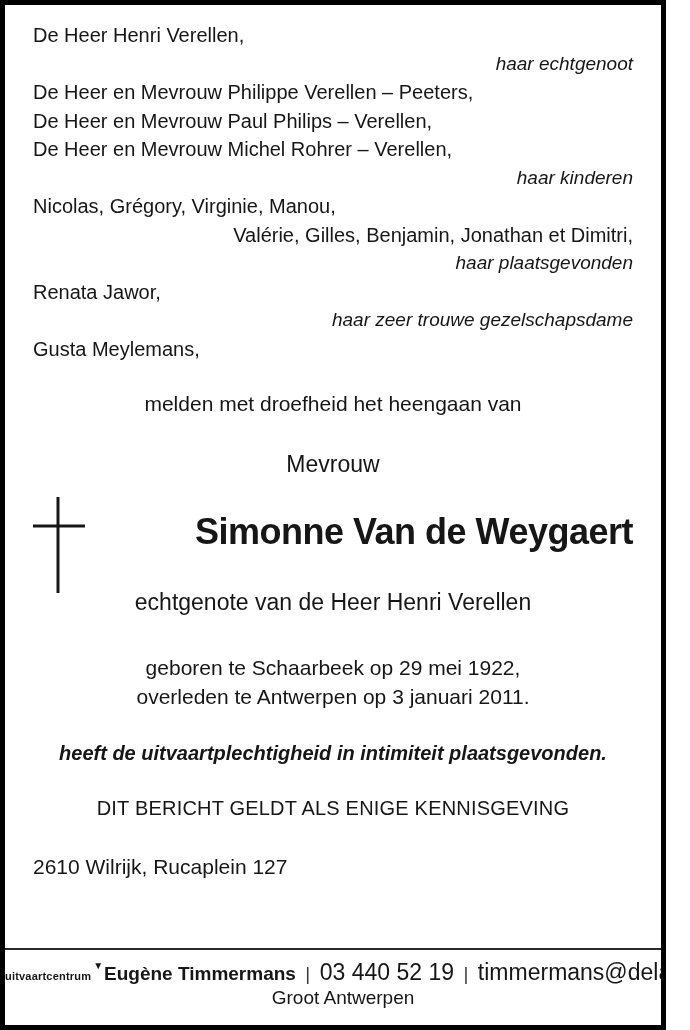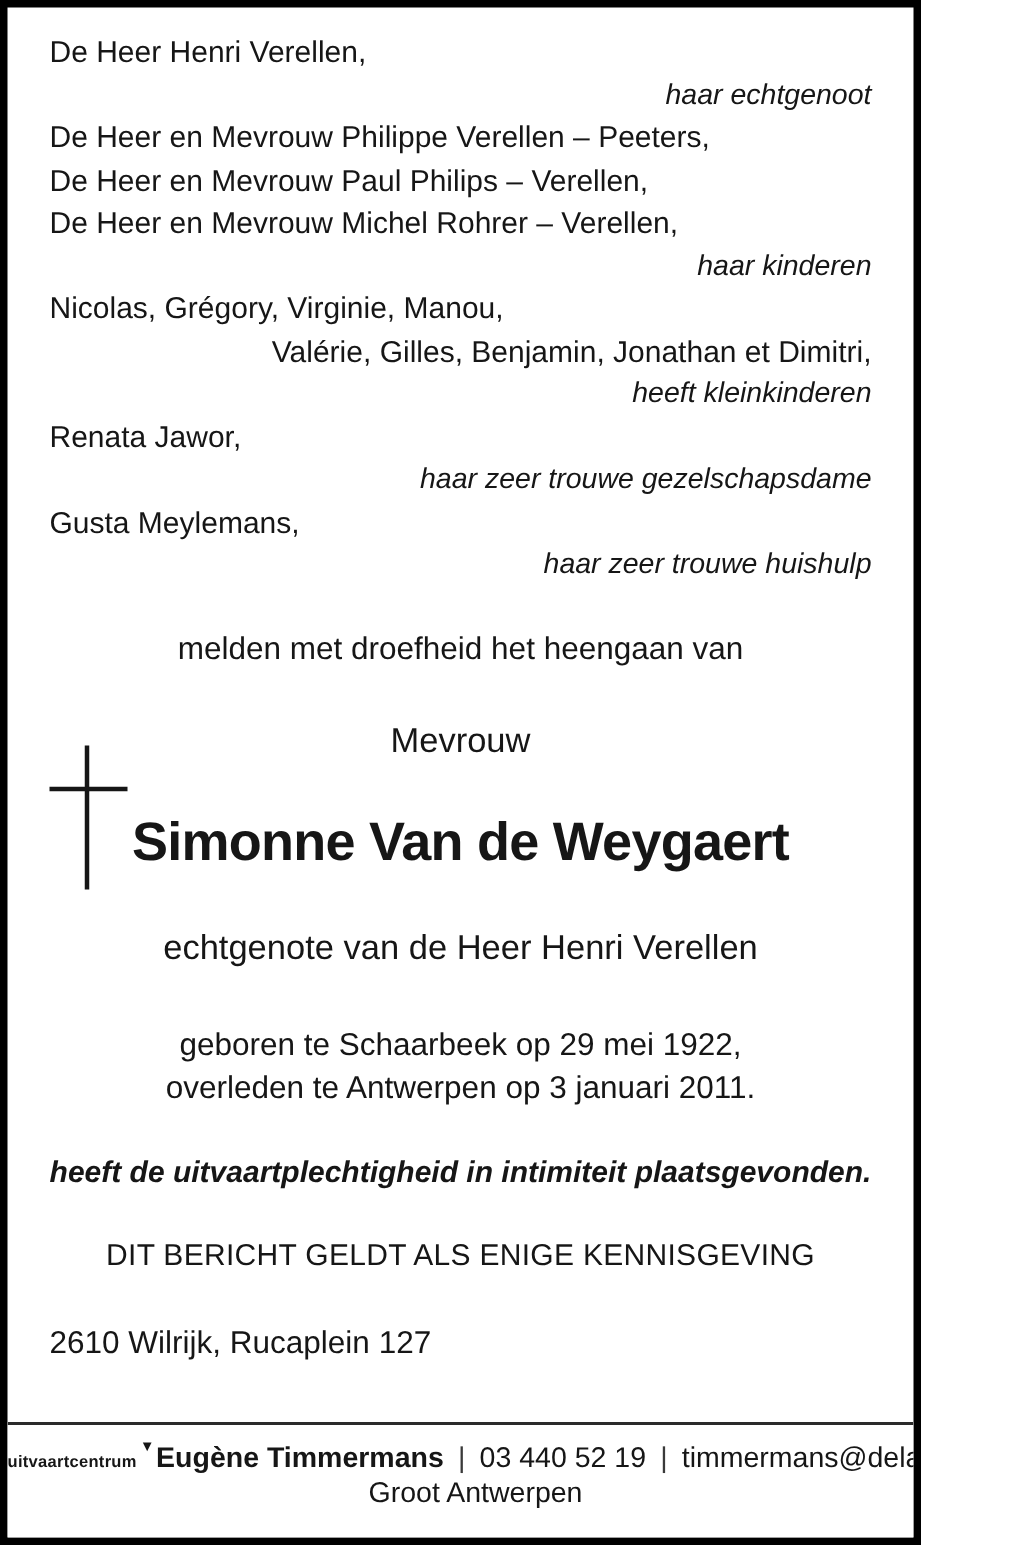"De Heer Henri Verellen," .page { width: 614px -> 666px }
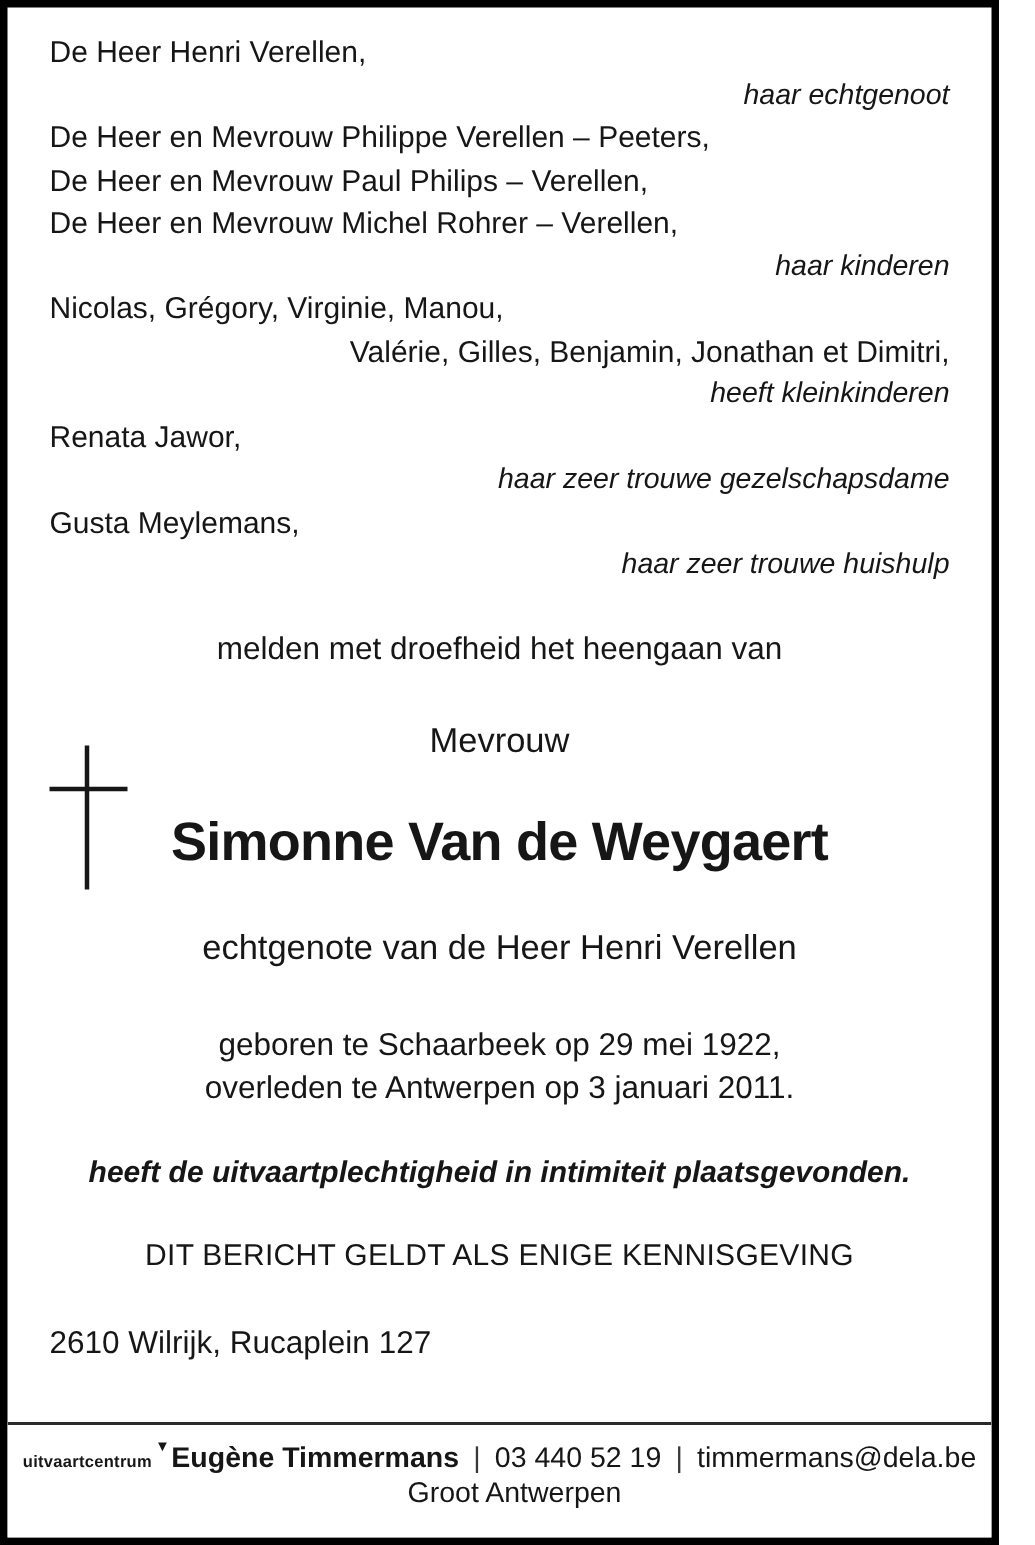"heeft kleinkinderen" div.fl { text: heeft kleinkinderen -> haar plaatsgevonden }
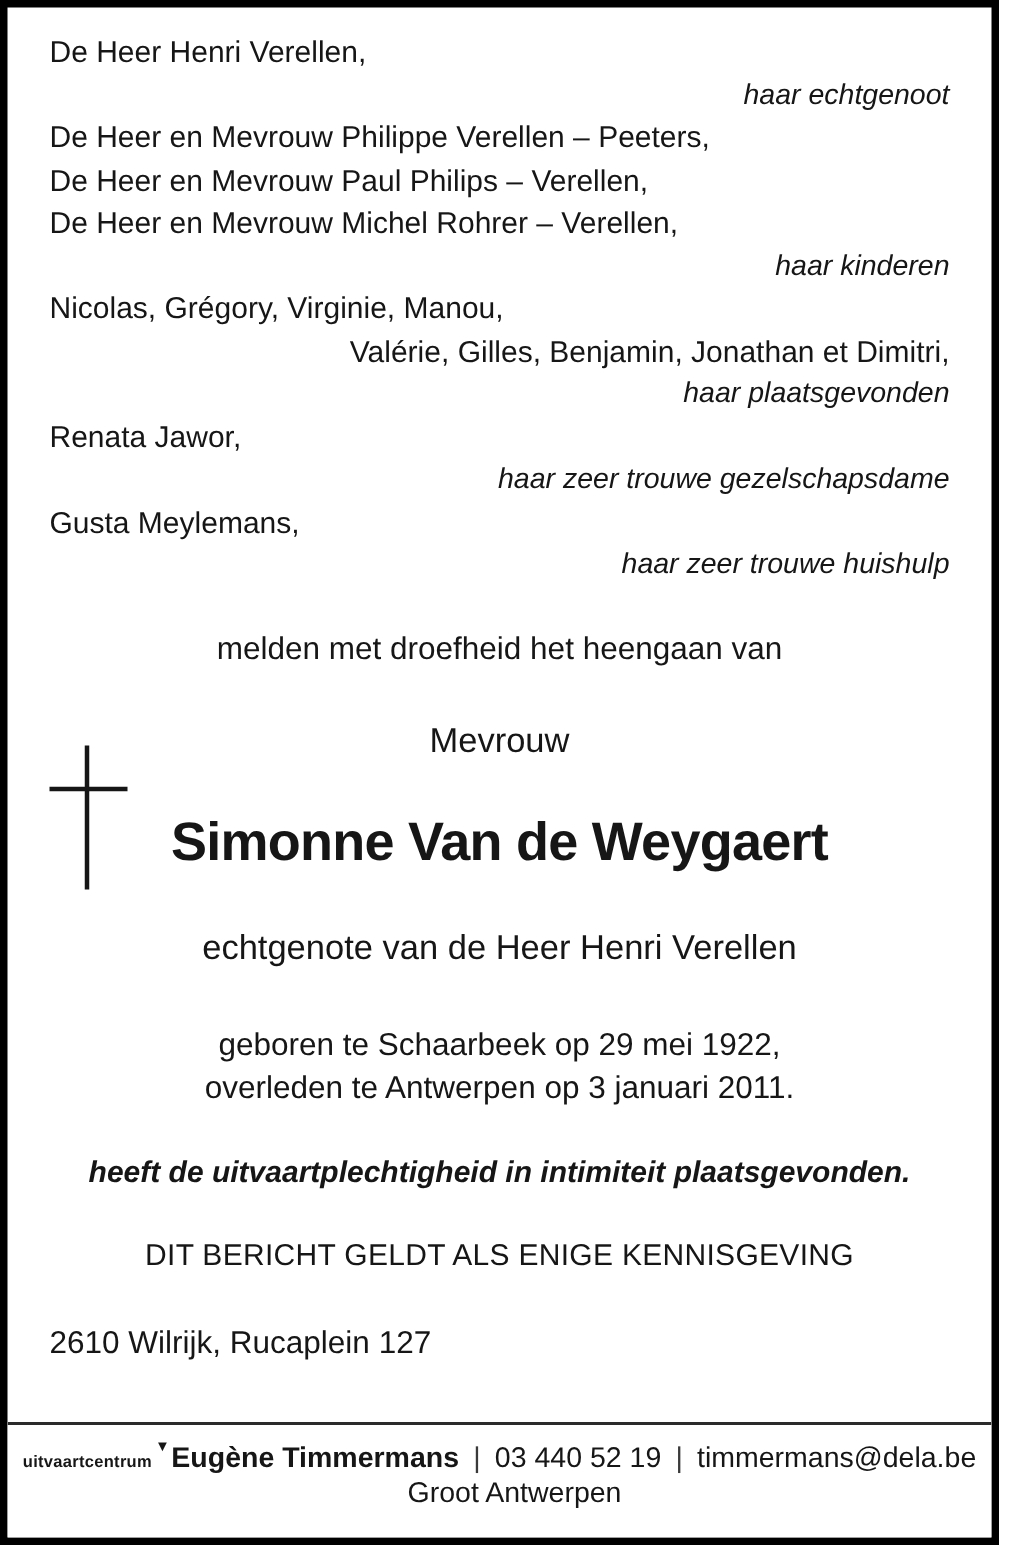"haar zeer trouwe huishulp" div.fl { html: <div>haar zeer trouwe huishulp</div> -> none }
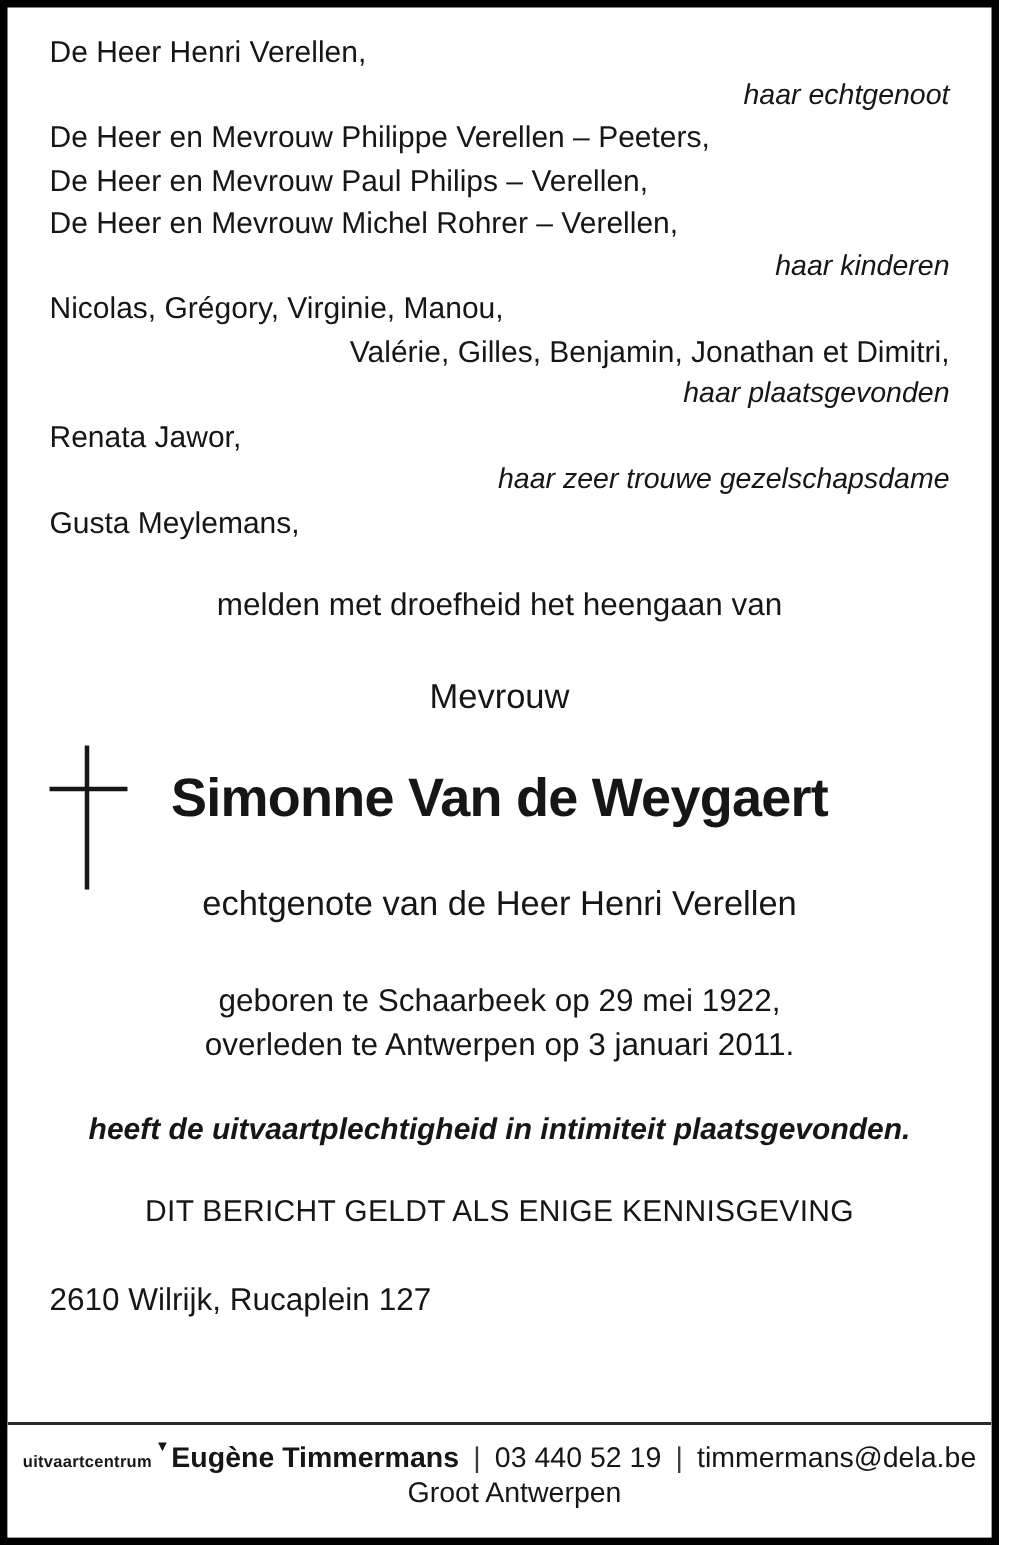"Simonne Van de Weygaert" .name { text-align: none -> right }
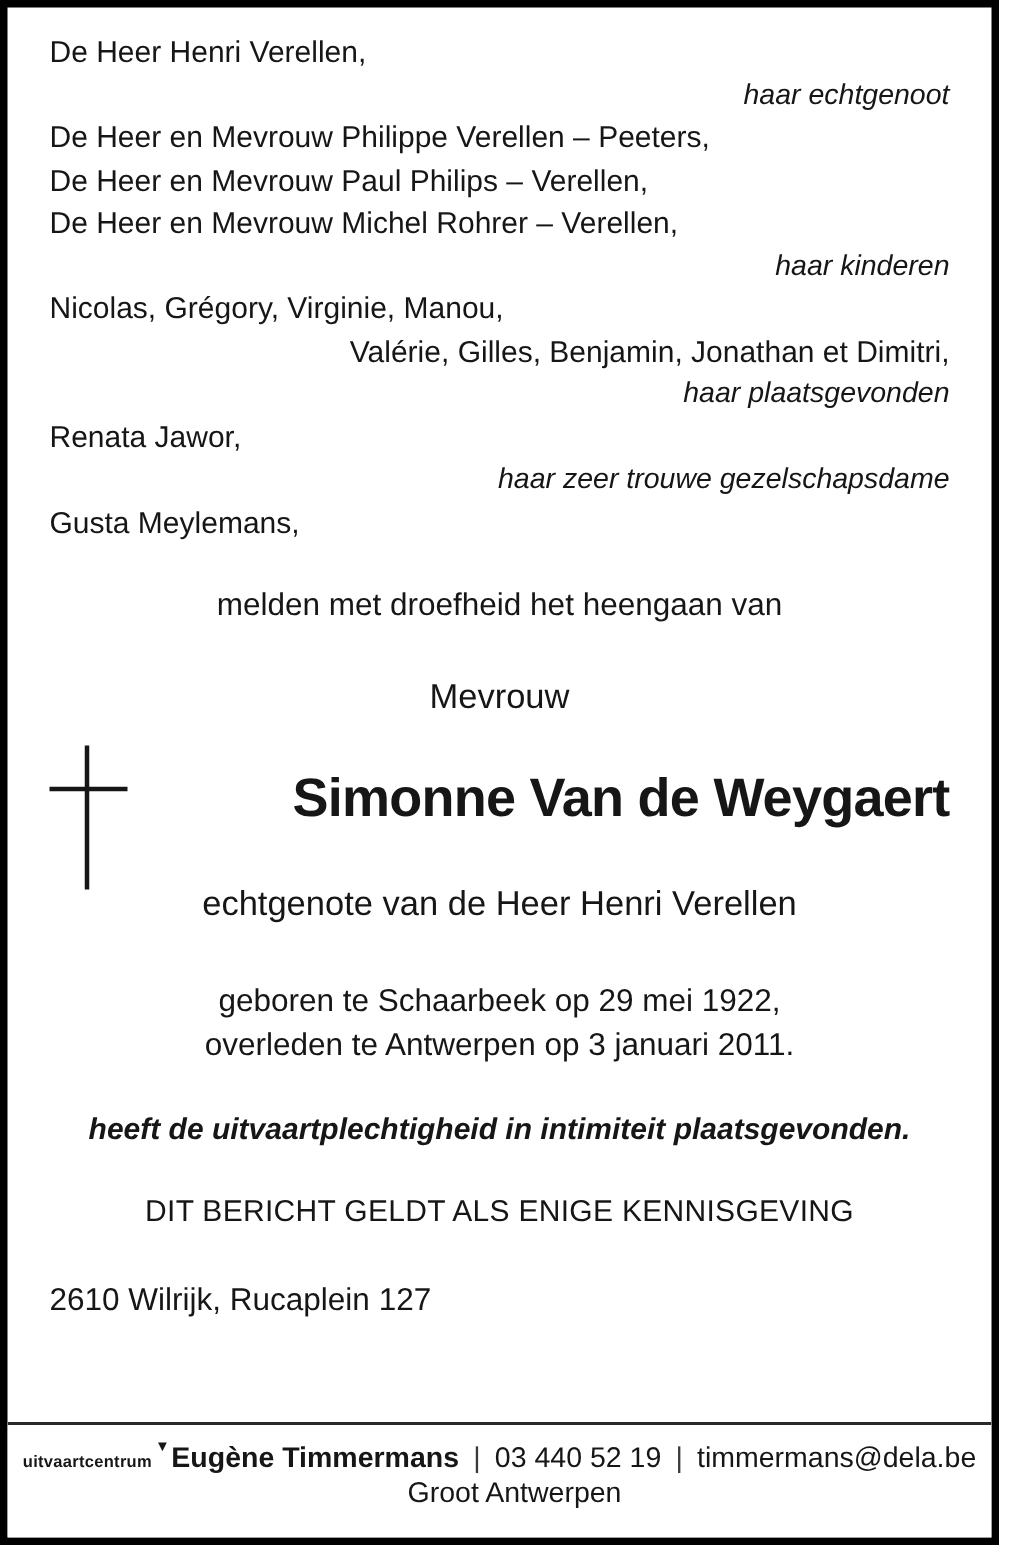"03 440 52 19" .f-phone, .f-email { font-size: 19px -> 23px }
